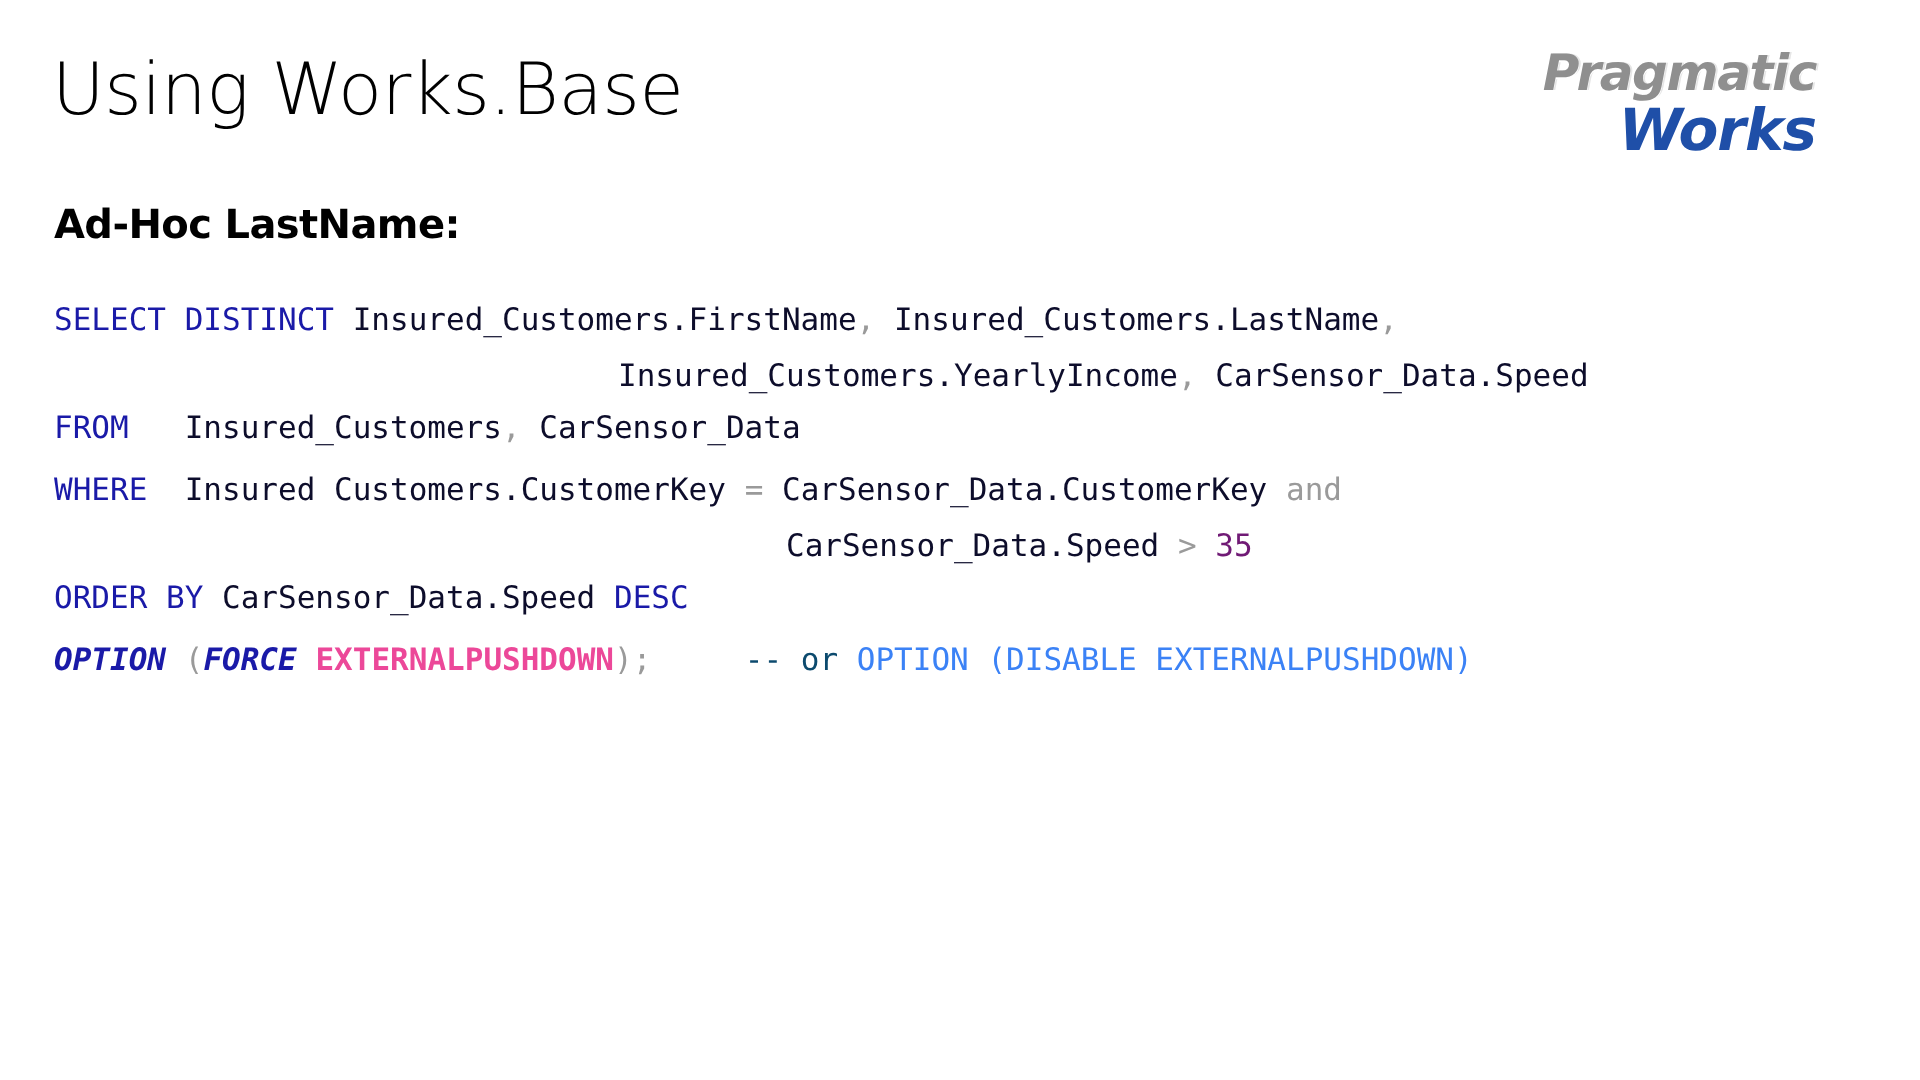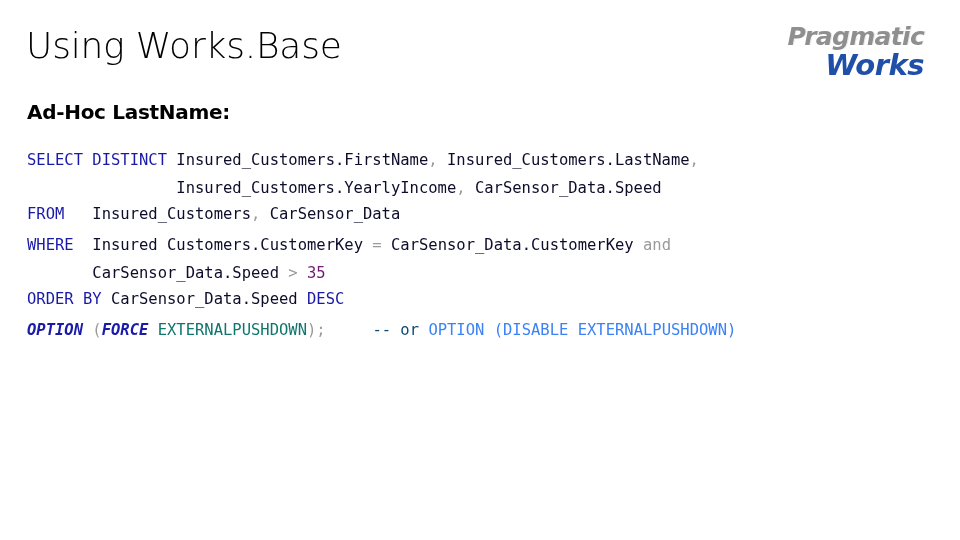"Pragmatic" .logo { right: 36px -> 52px }
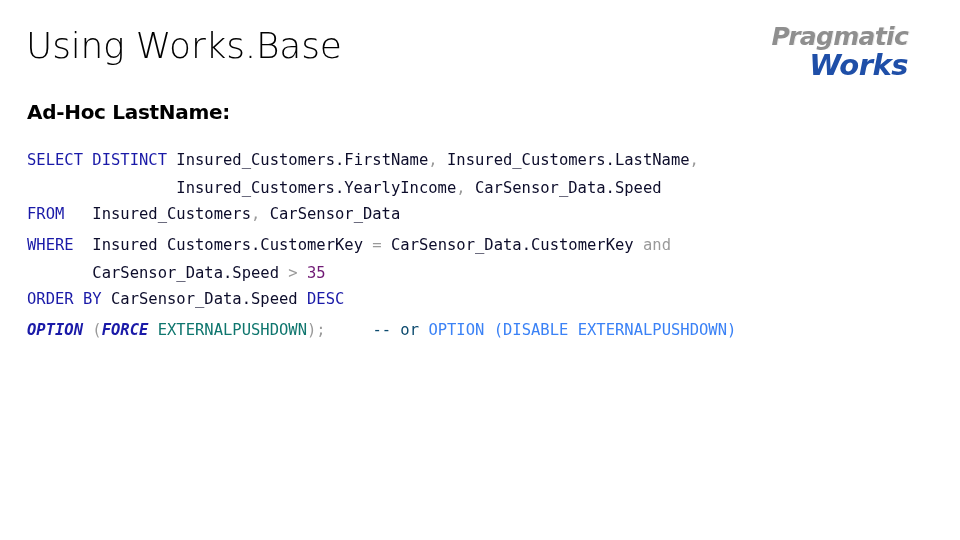"Insured_Customers.YearlyIncome," .code-line.tight { text-align: none -> center }
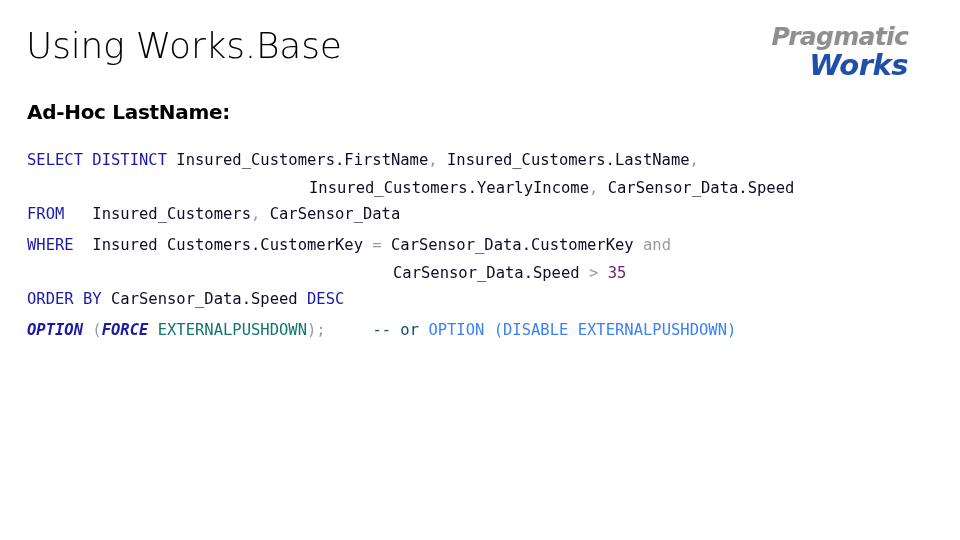"EXTERNALPUSHDOWN" .ident-b { color: #0f766e -> #ec4899; font-weight: normal -> bold }
